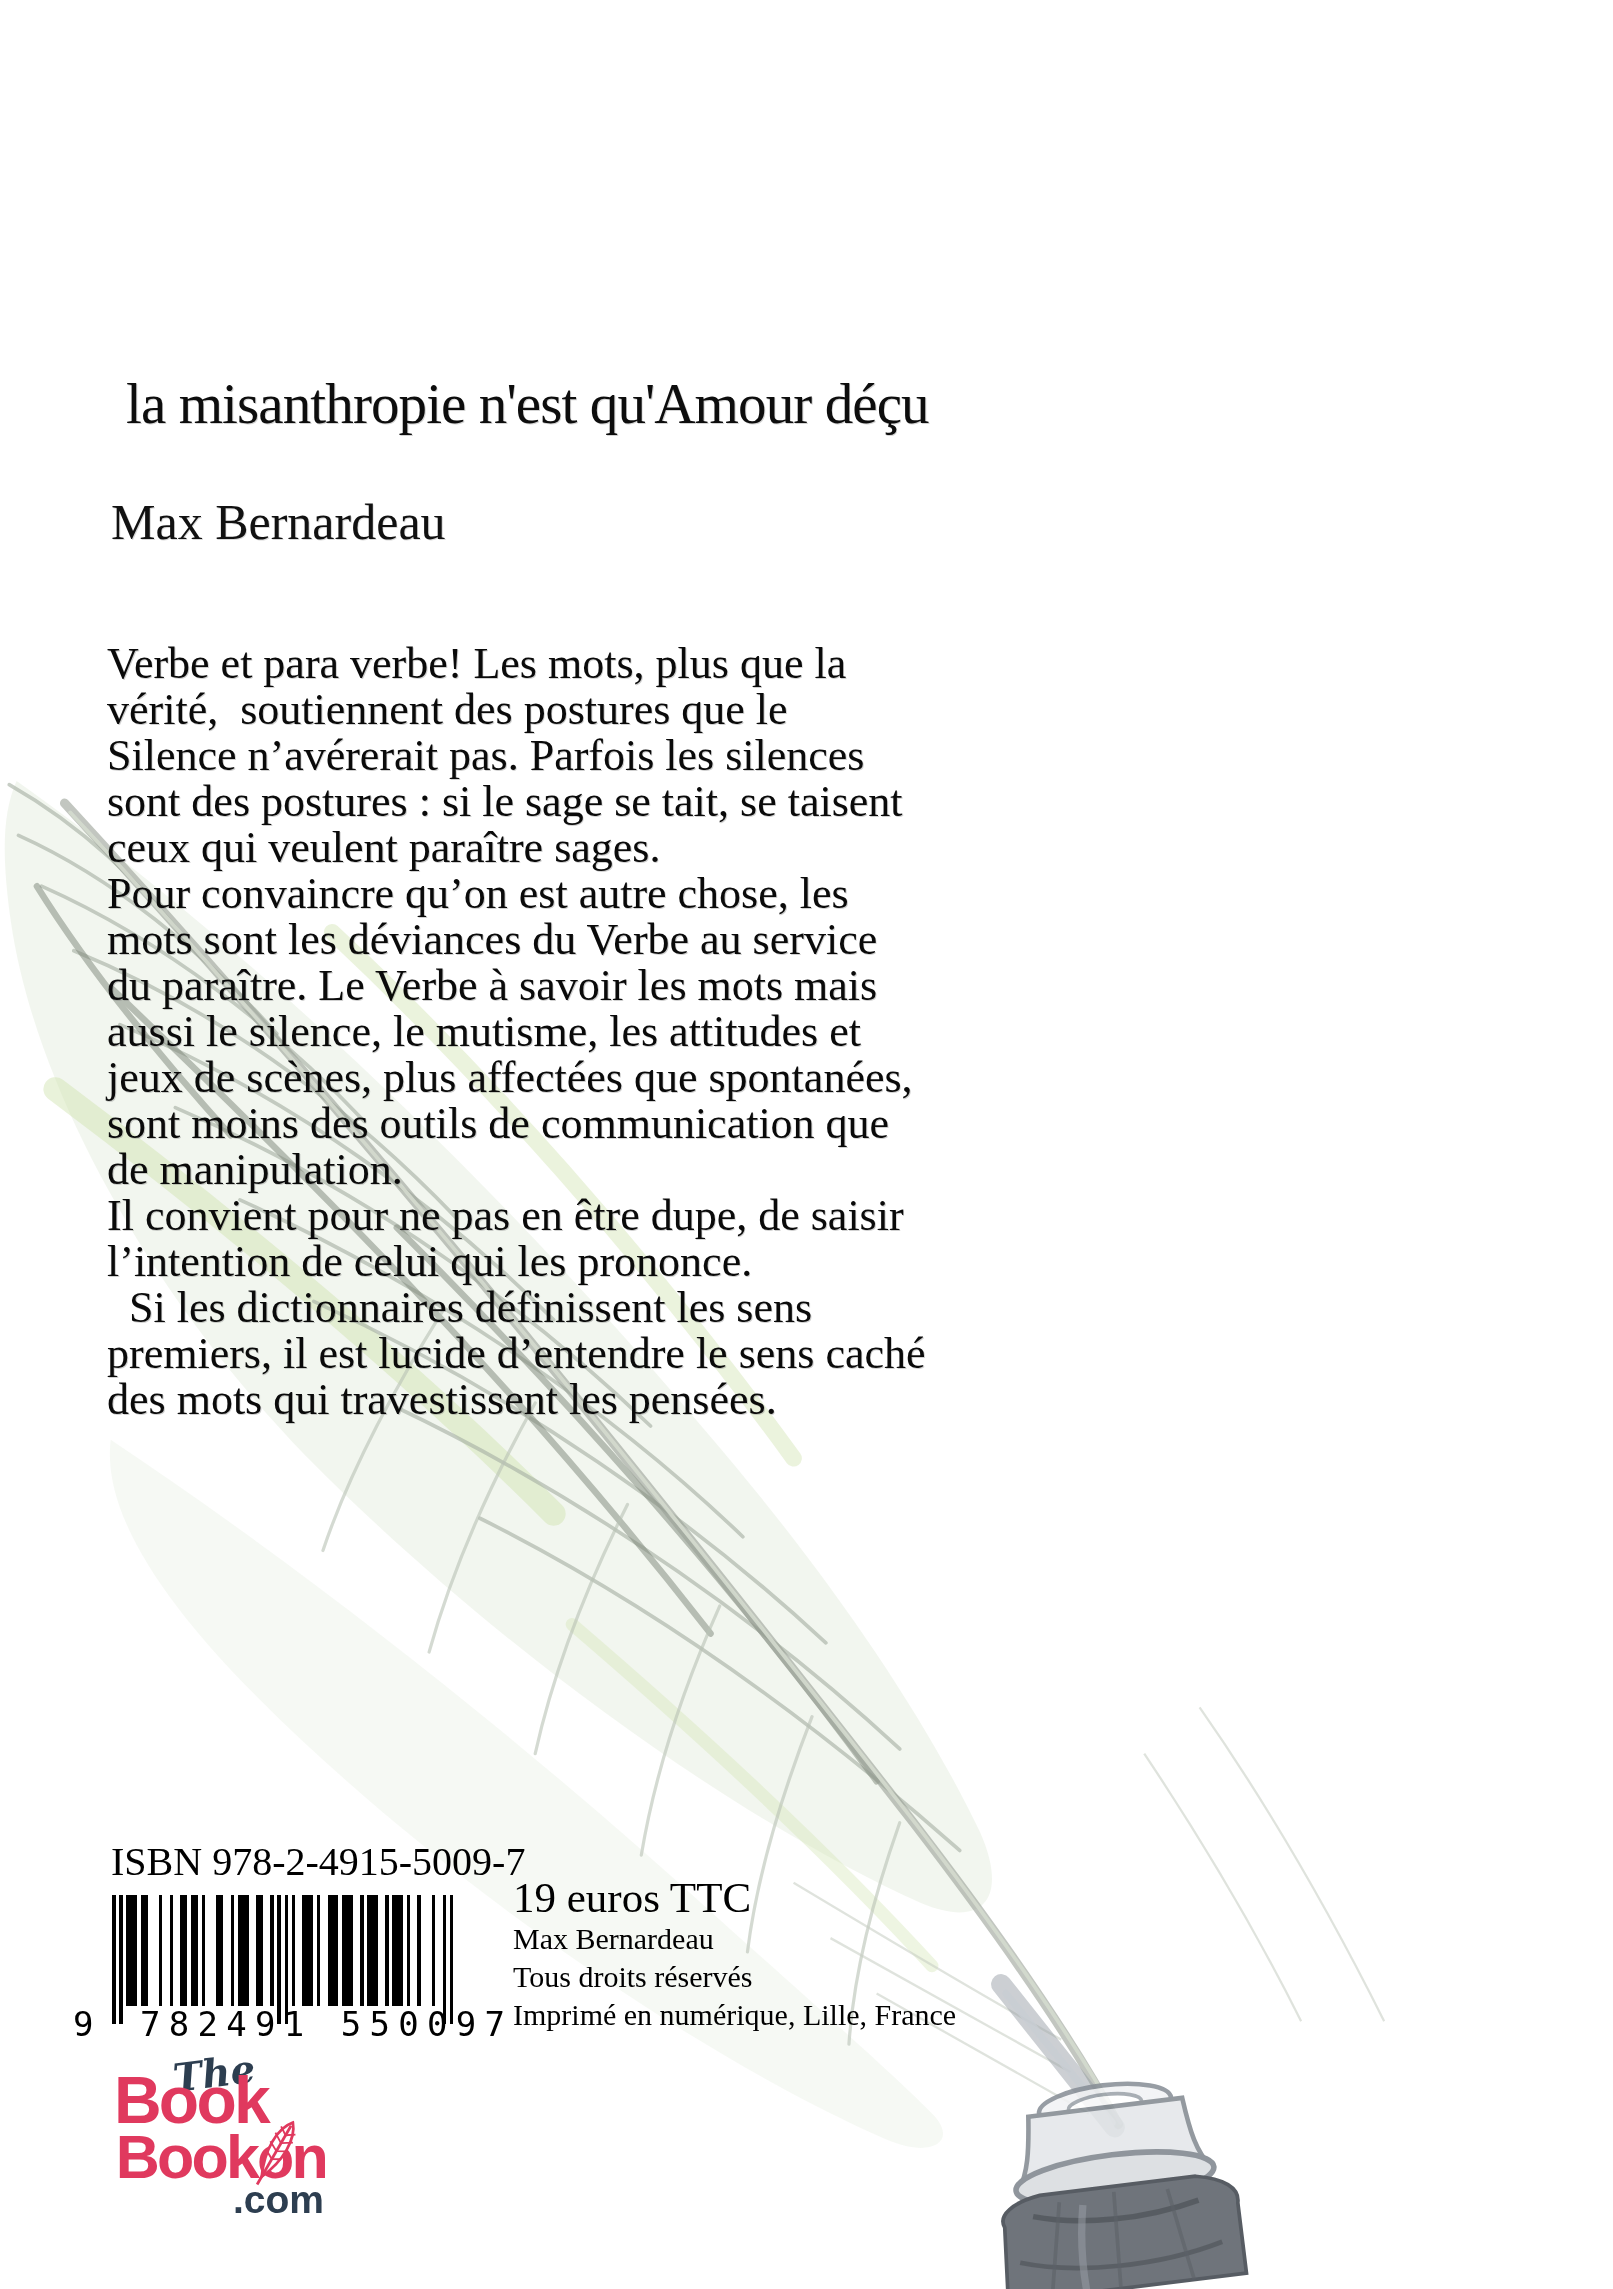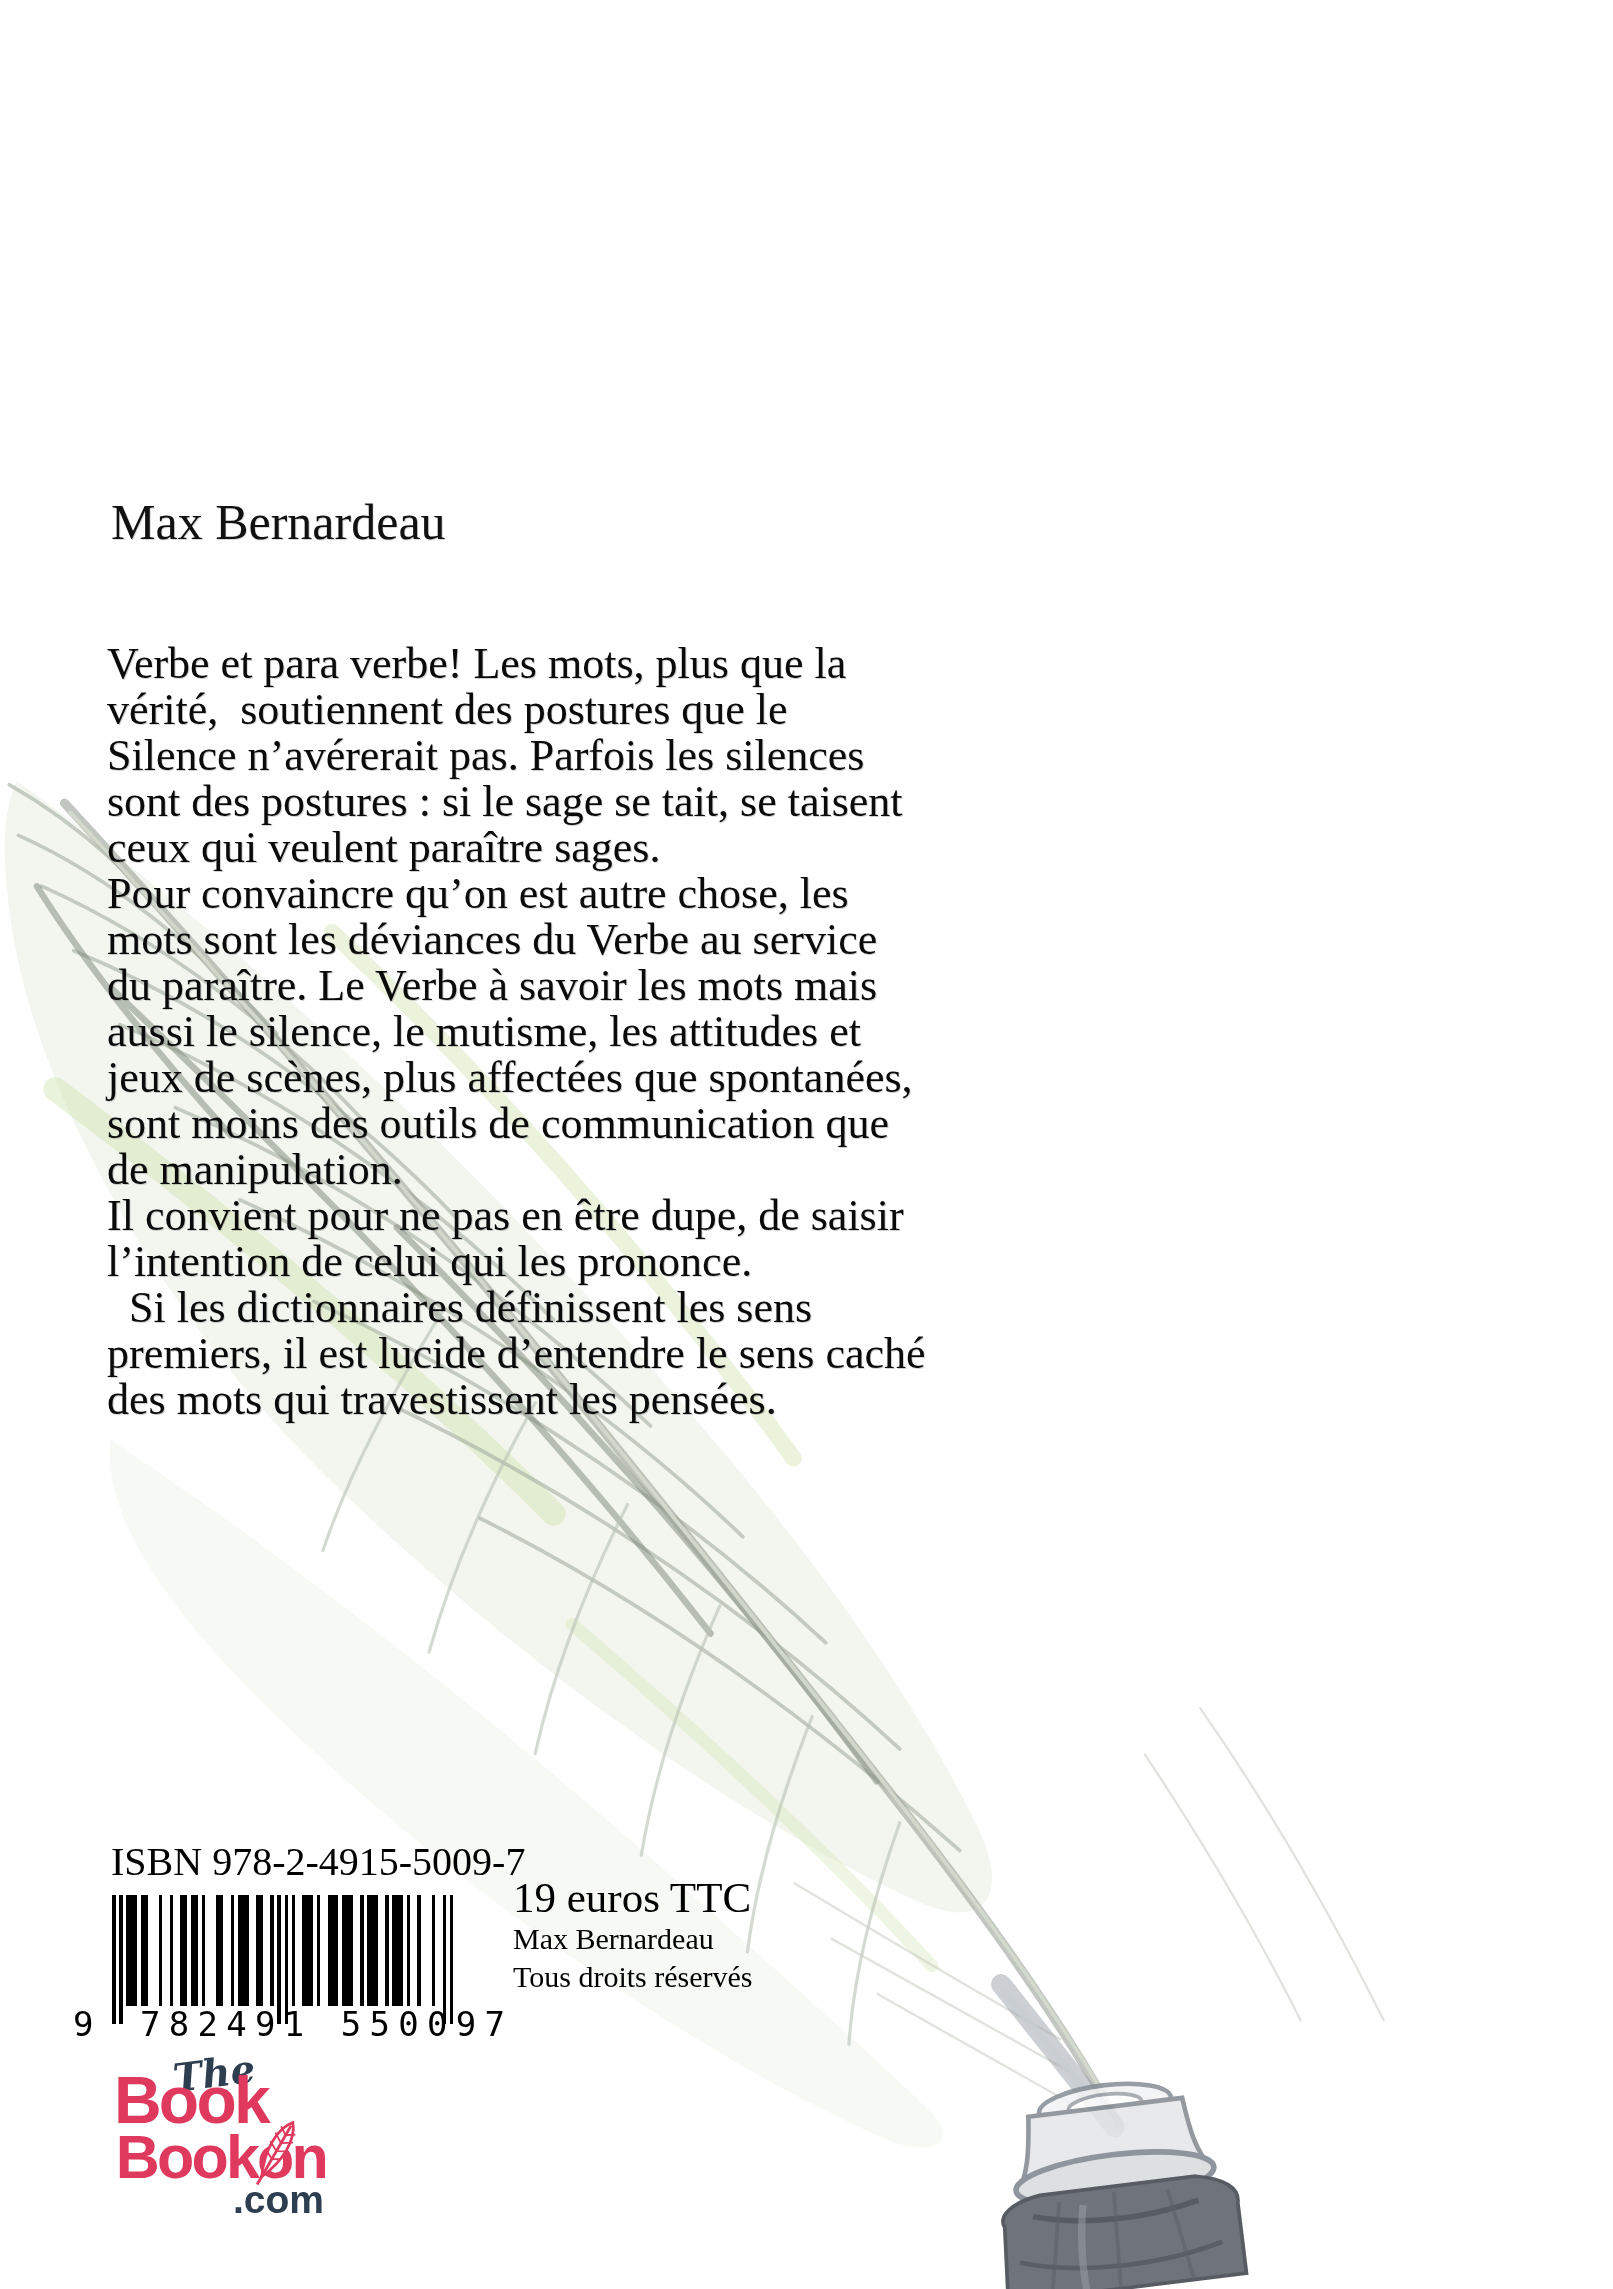"la misanthropie n'est qu'Amour déçu" div.layer { html: none -> <div>la misanthropie n'est qu'Amour déçu</div> }
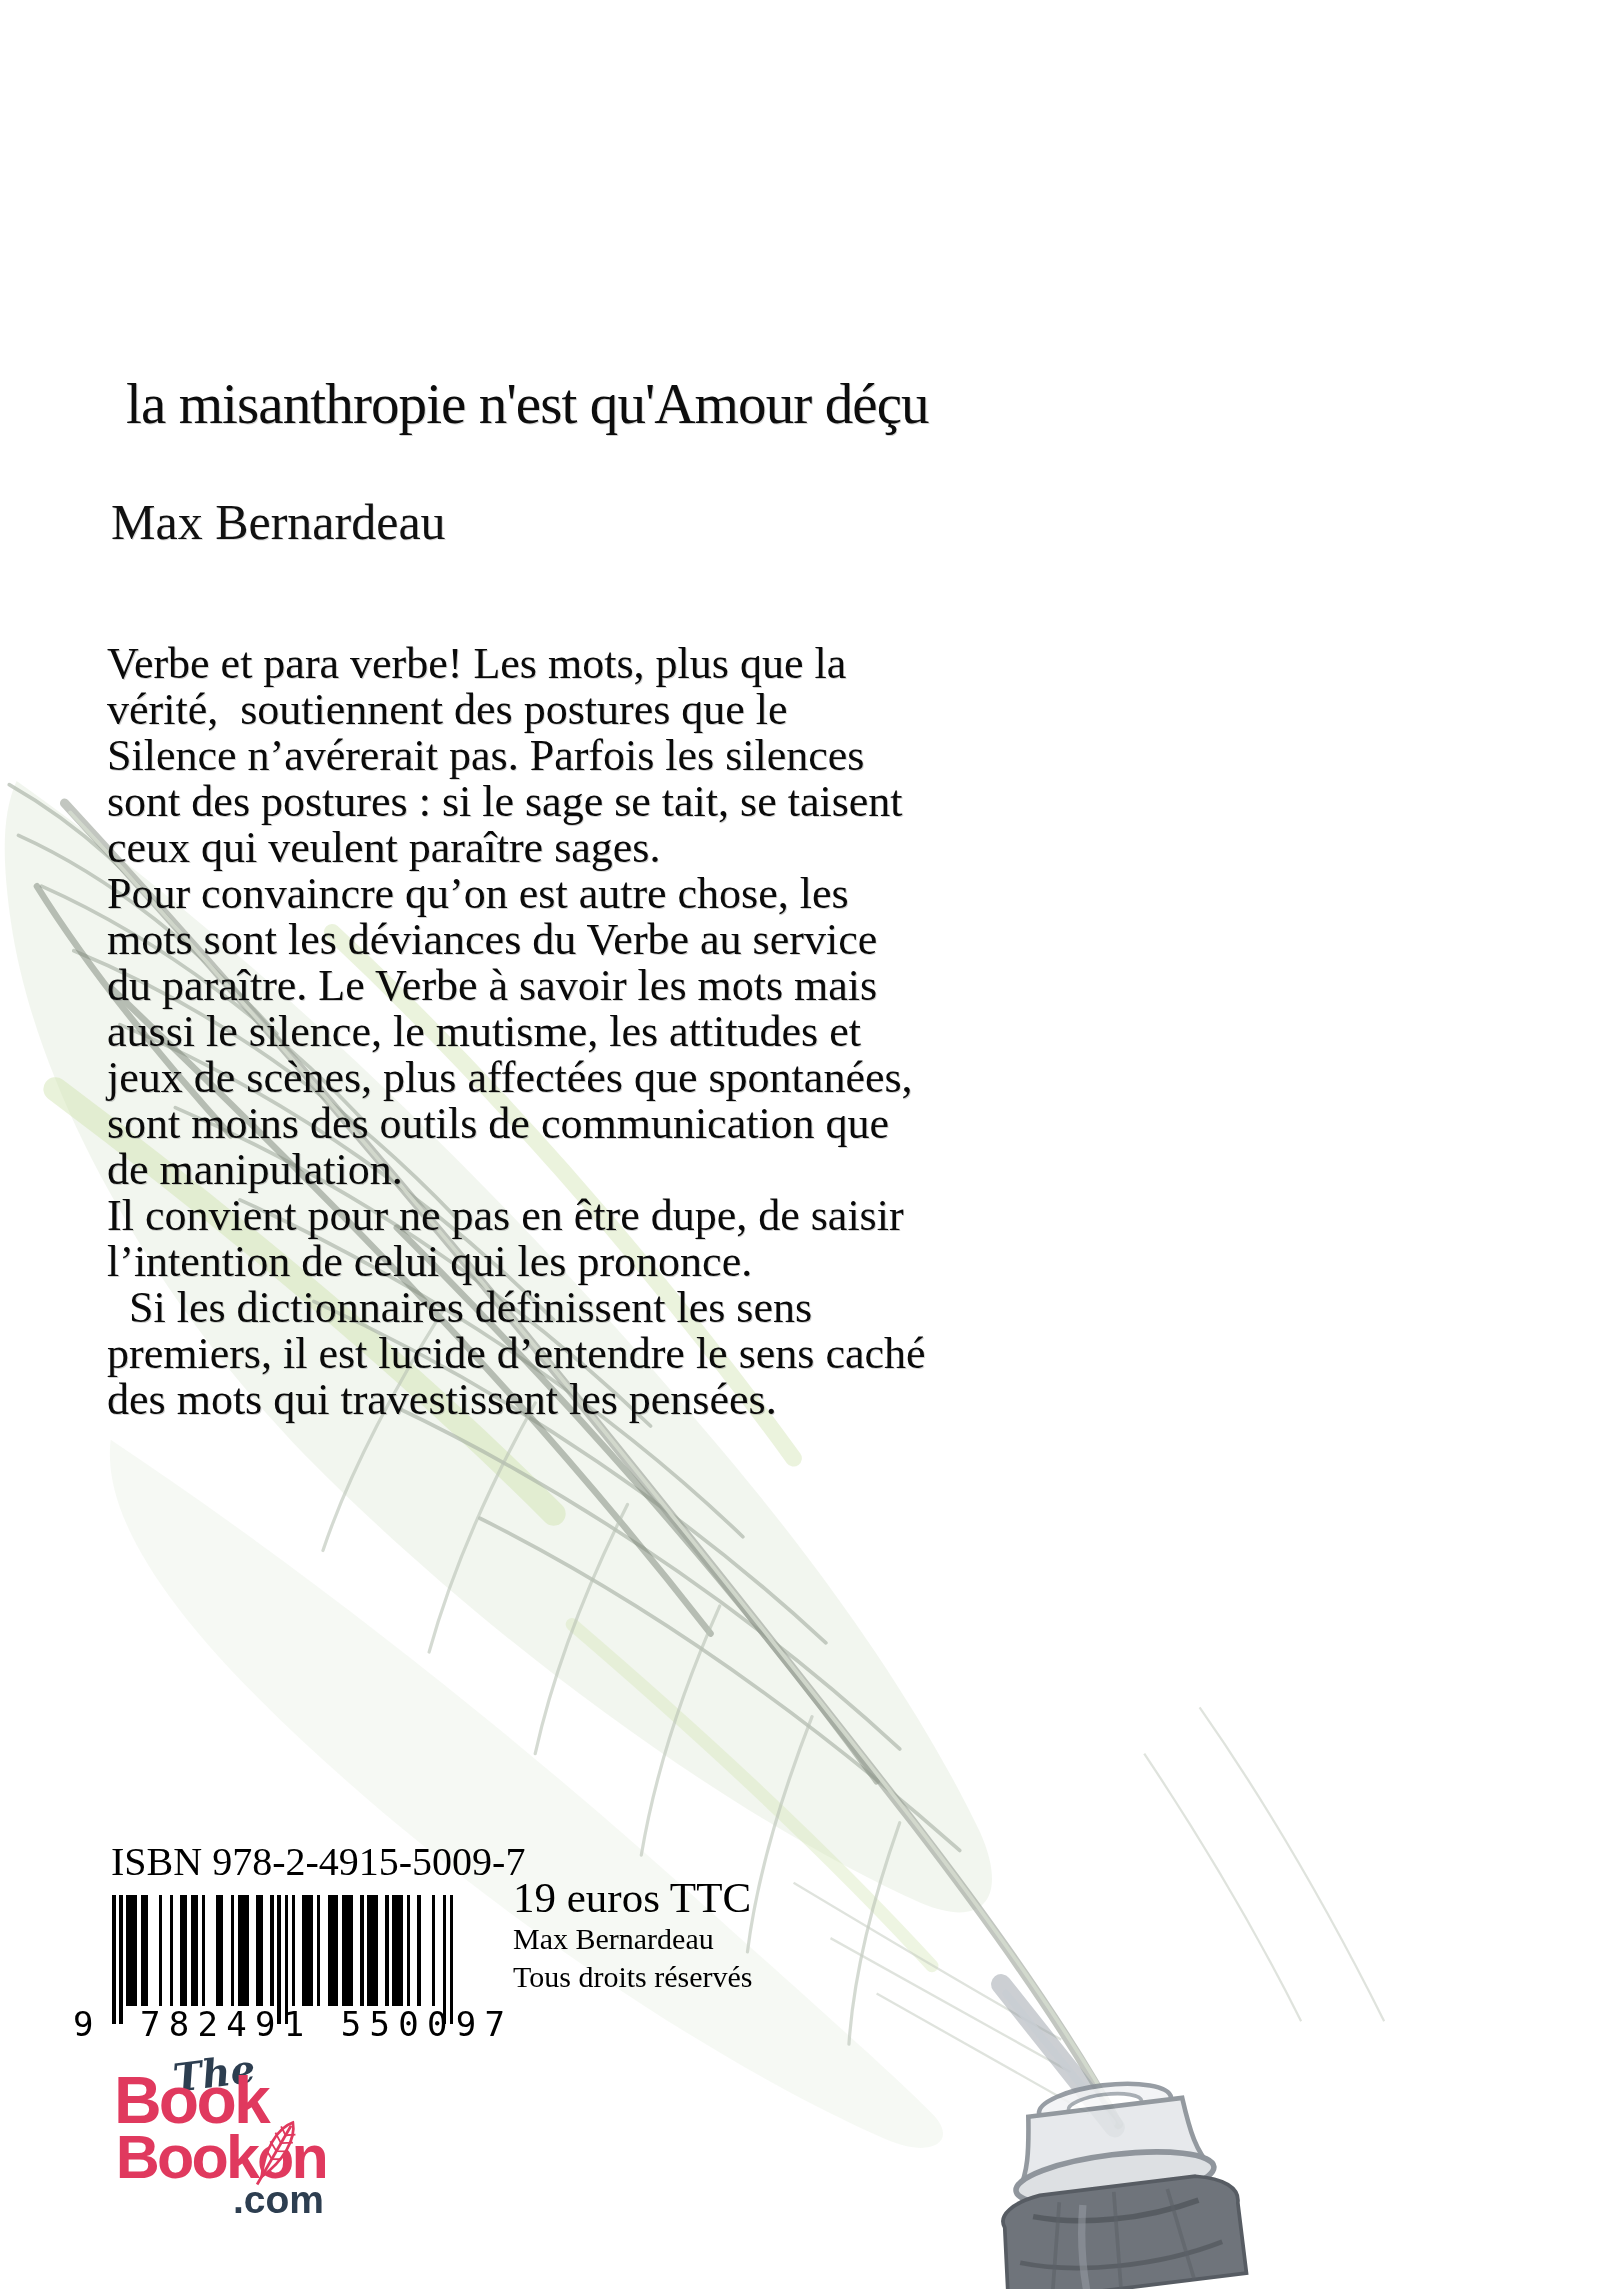"Imprimé en numérique, Lille, France" div { html: none -> <div>Imprimé en numérique, Lille, France</div> }
